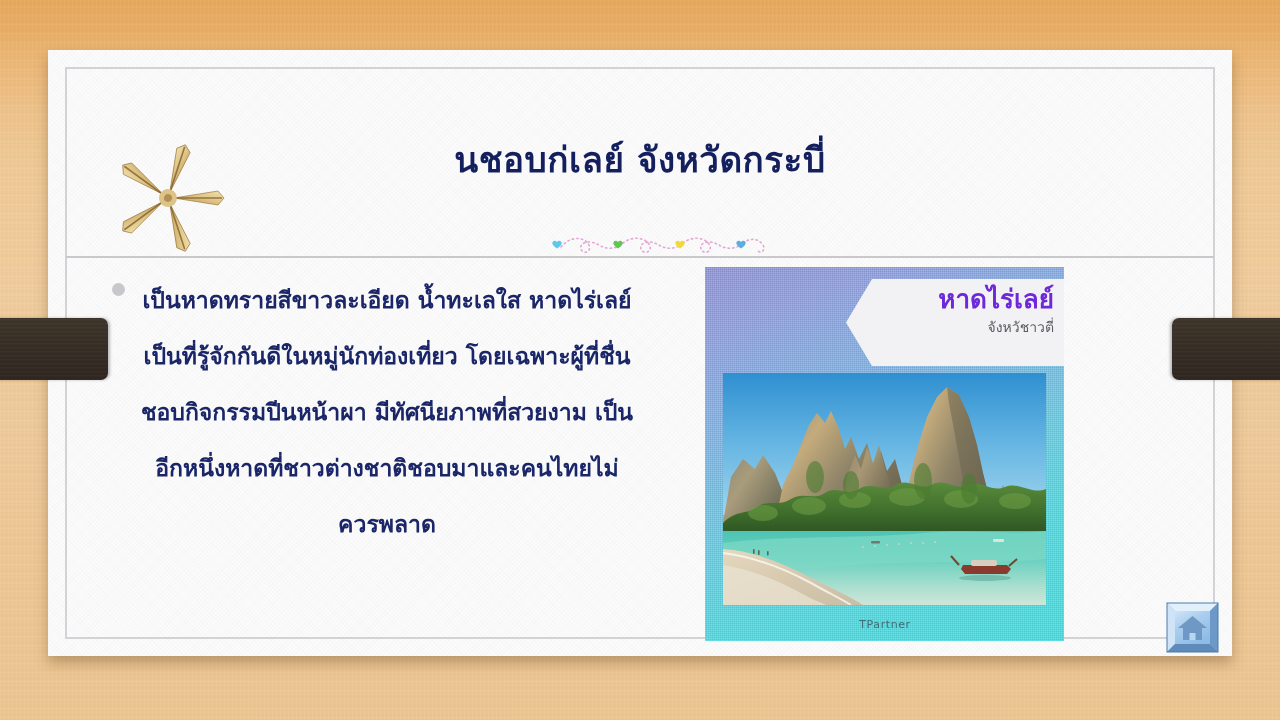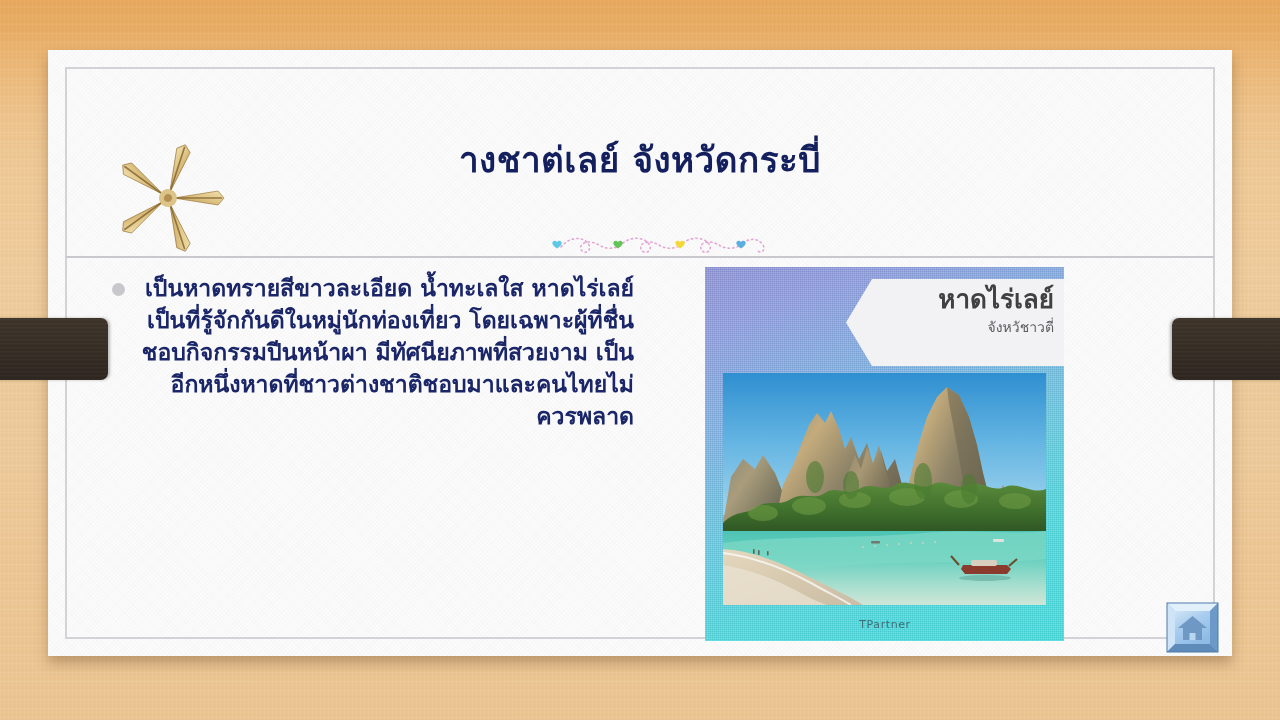"างชาต่เลย์ จังหวัดกระบี่" div { text: างชาต่เลย์ -> นชอบก่เลย์ }
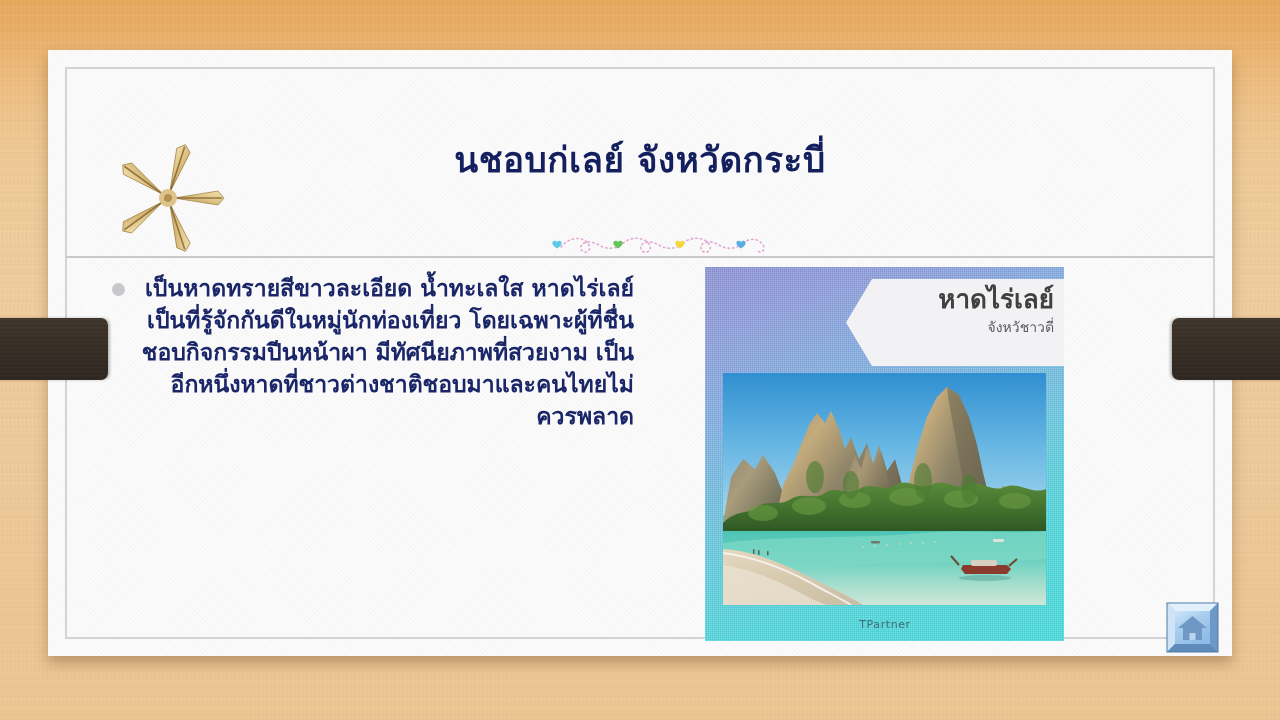"เป็นหาดทรายสีขาวละเอียด น้ำทะเลใส" #body-paragraph { line-height: 32px -> 56px; text-align: right -> center }
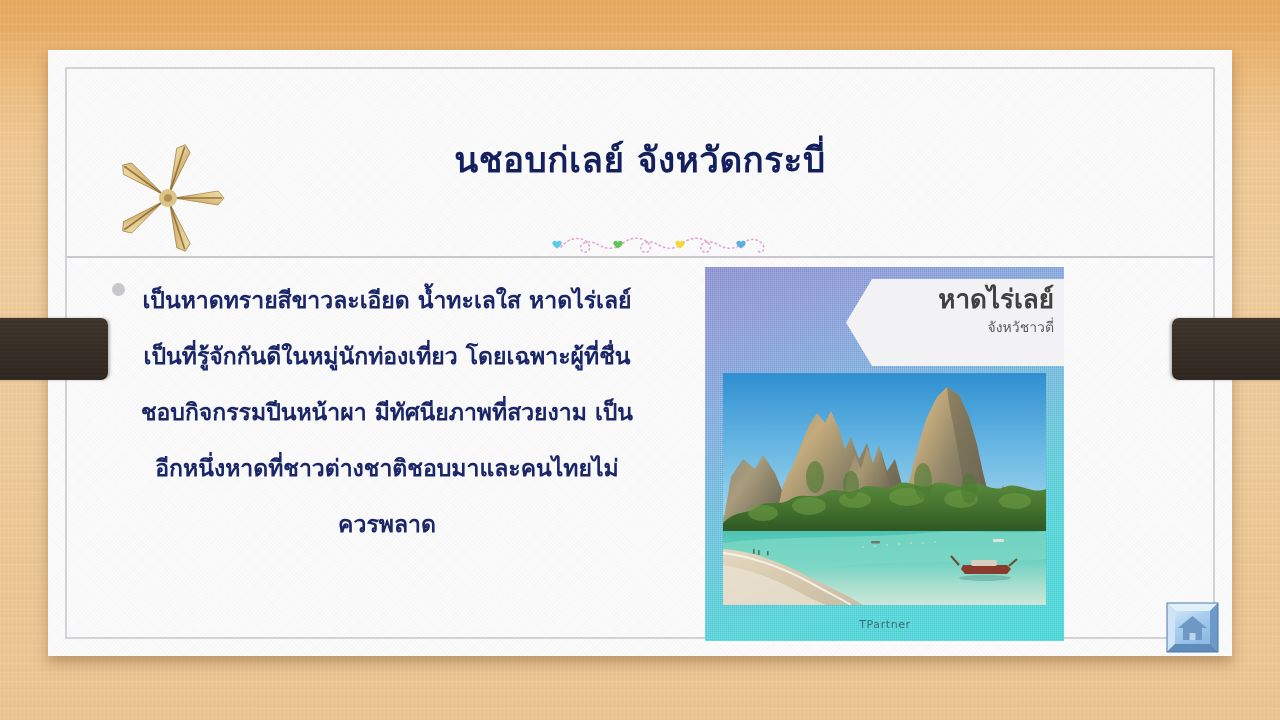"หาดไร่เลย์" #photo-label-main { color: #404040 -> #6d28d9 }
